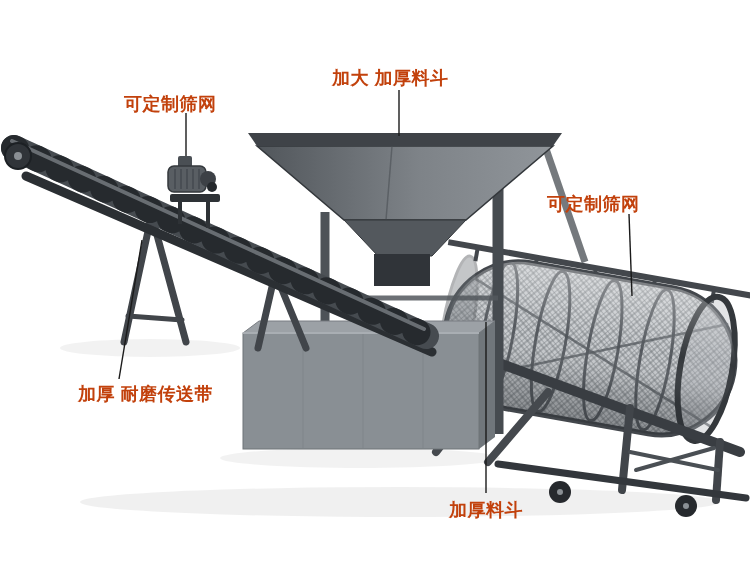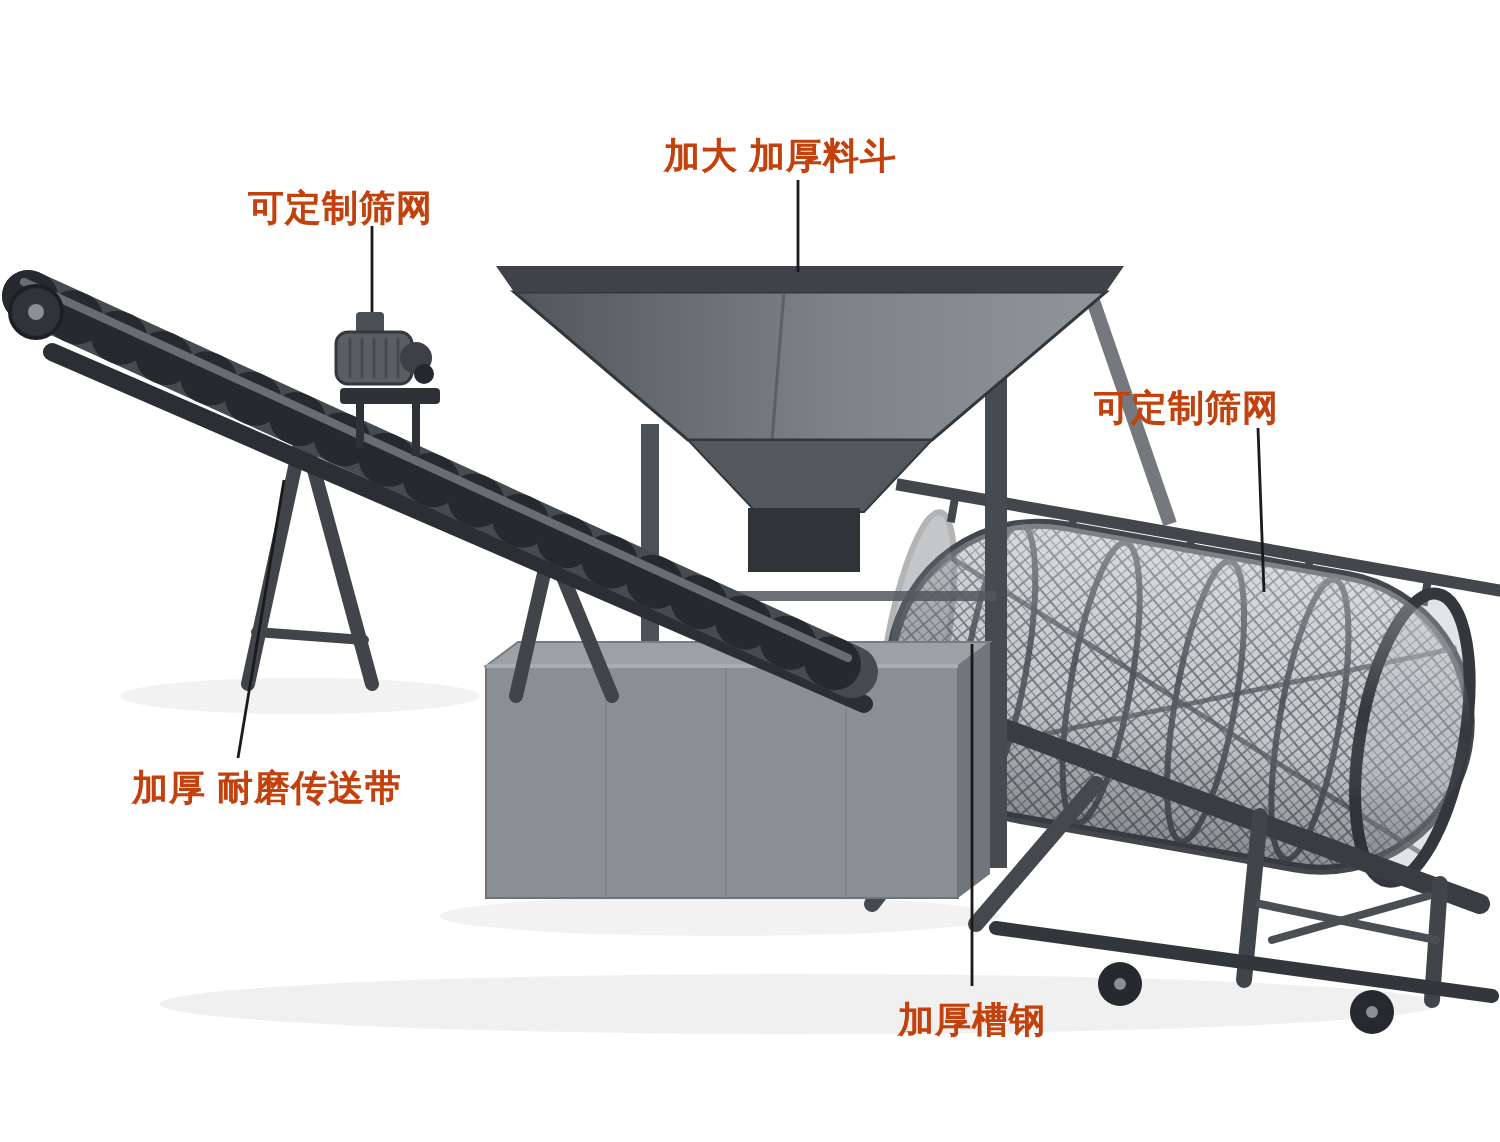"加厚 耐磨传送带" .callout.belt { left: 66px -> 78px }
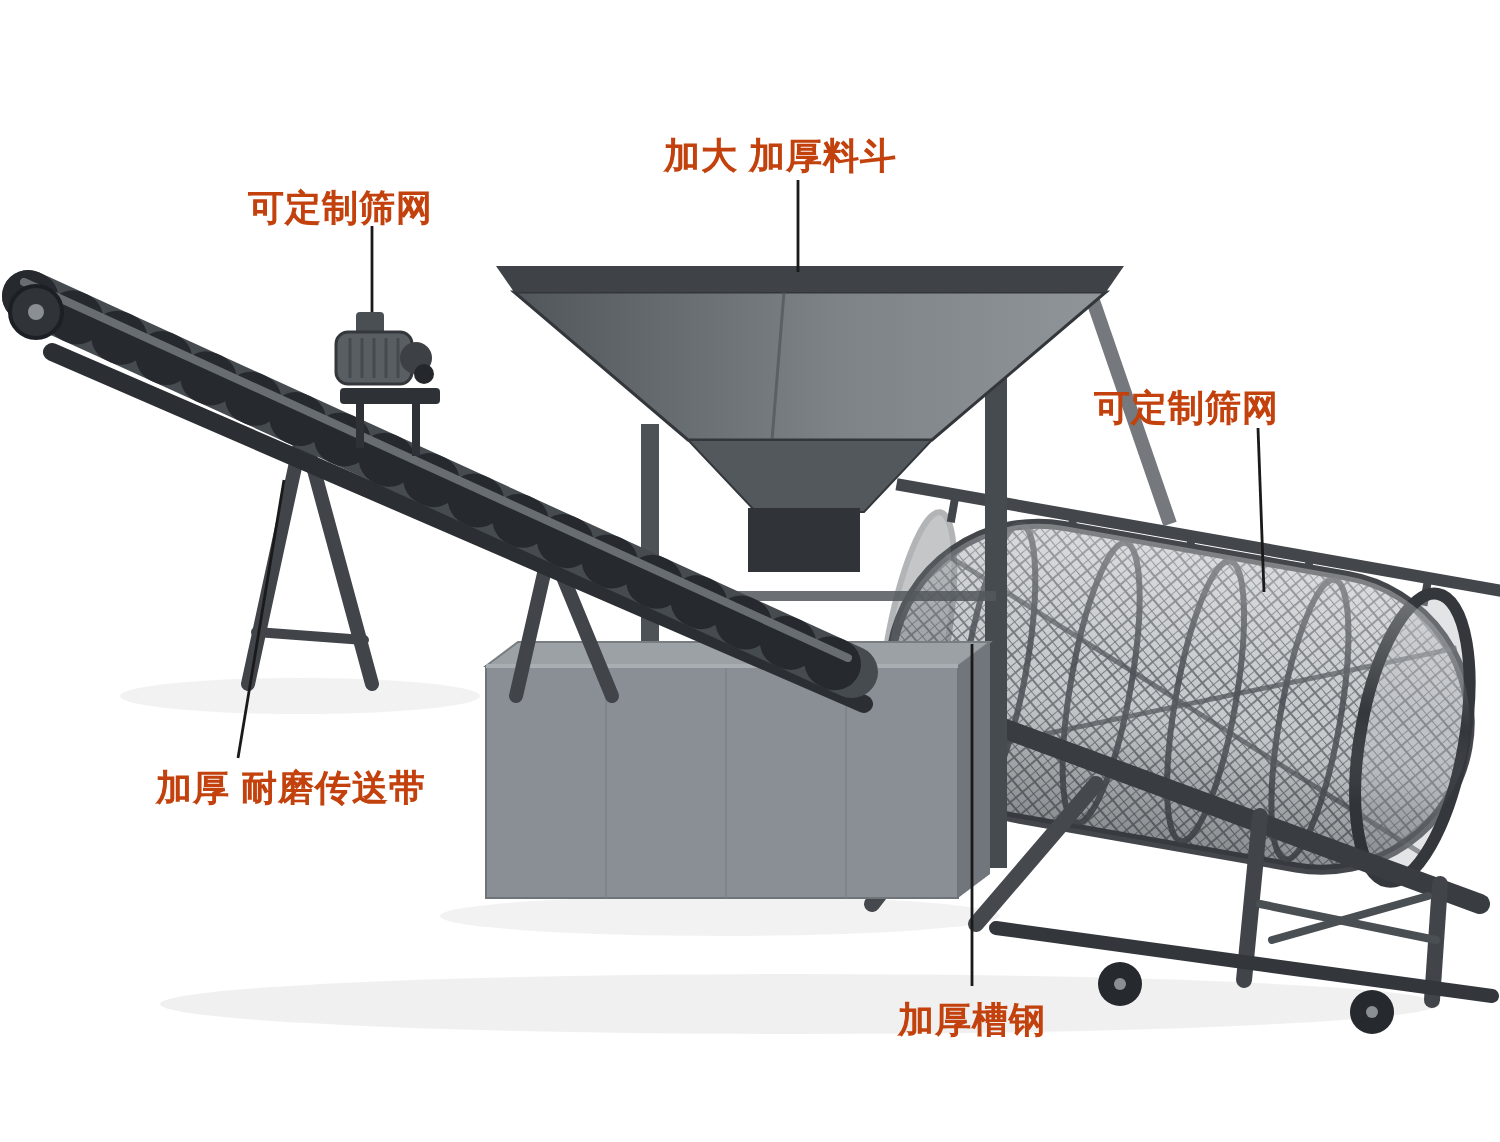"加厚槽钢" div.callout { text: 槽钢 -> 料斗 }
